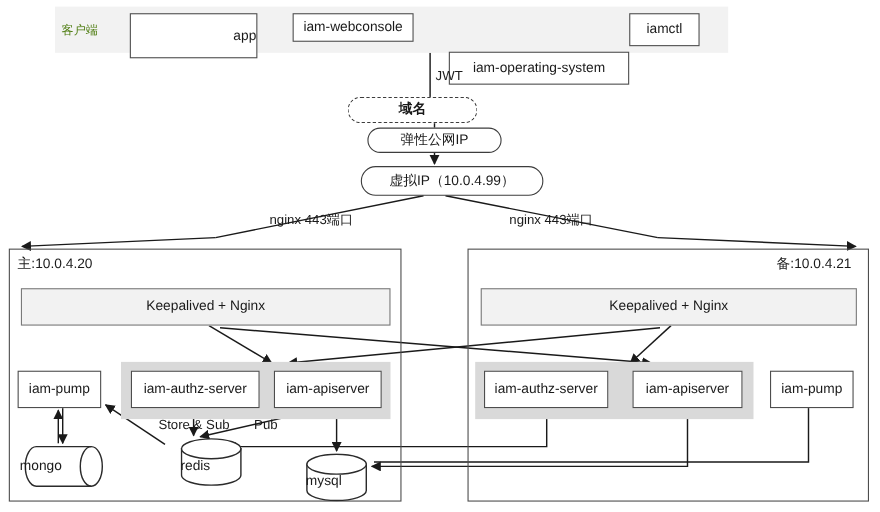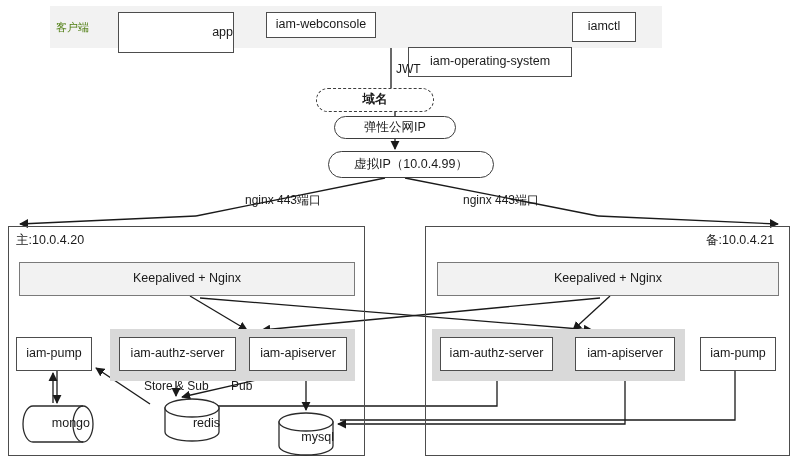"mongo" .db-label { text-align: right -> left }
